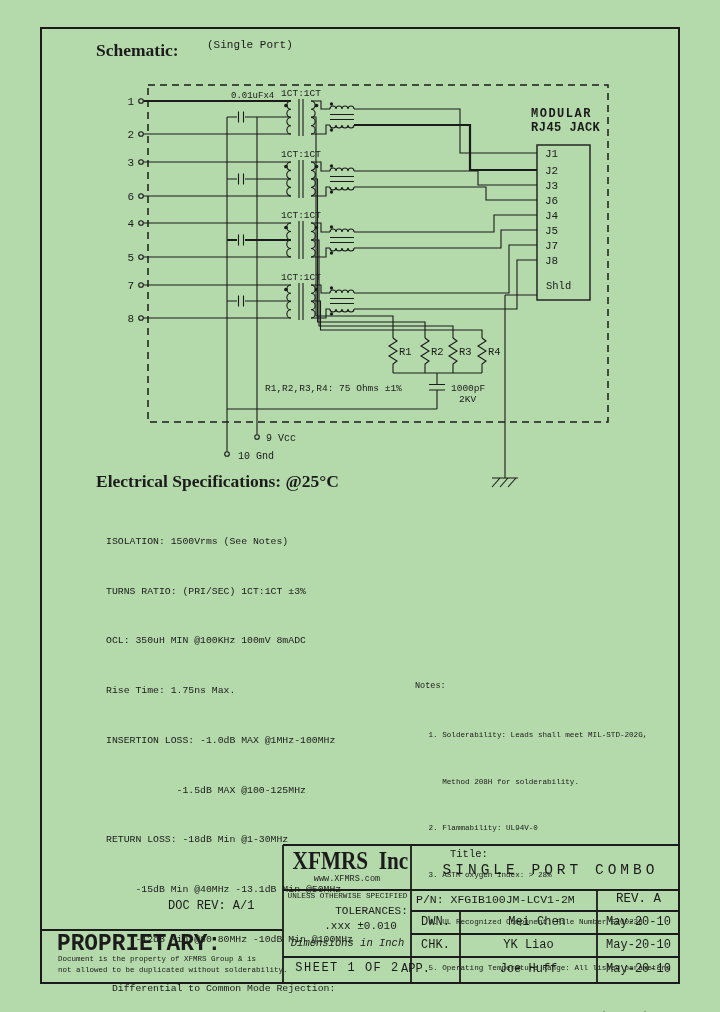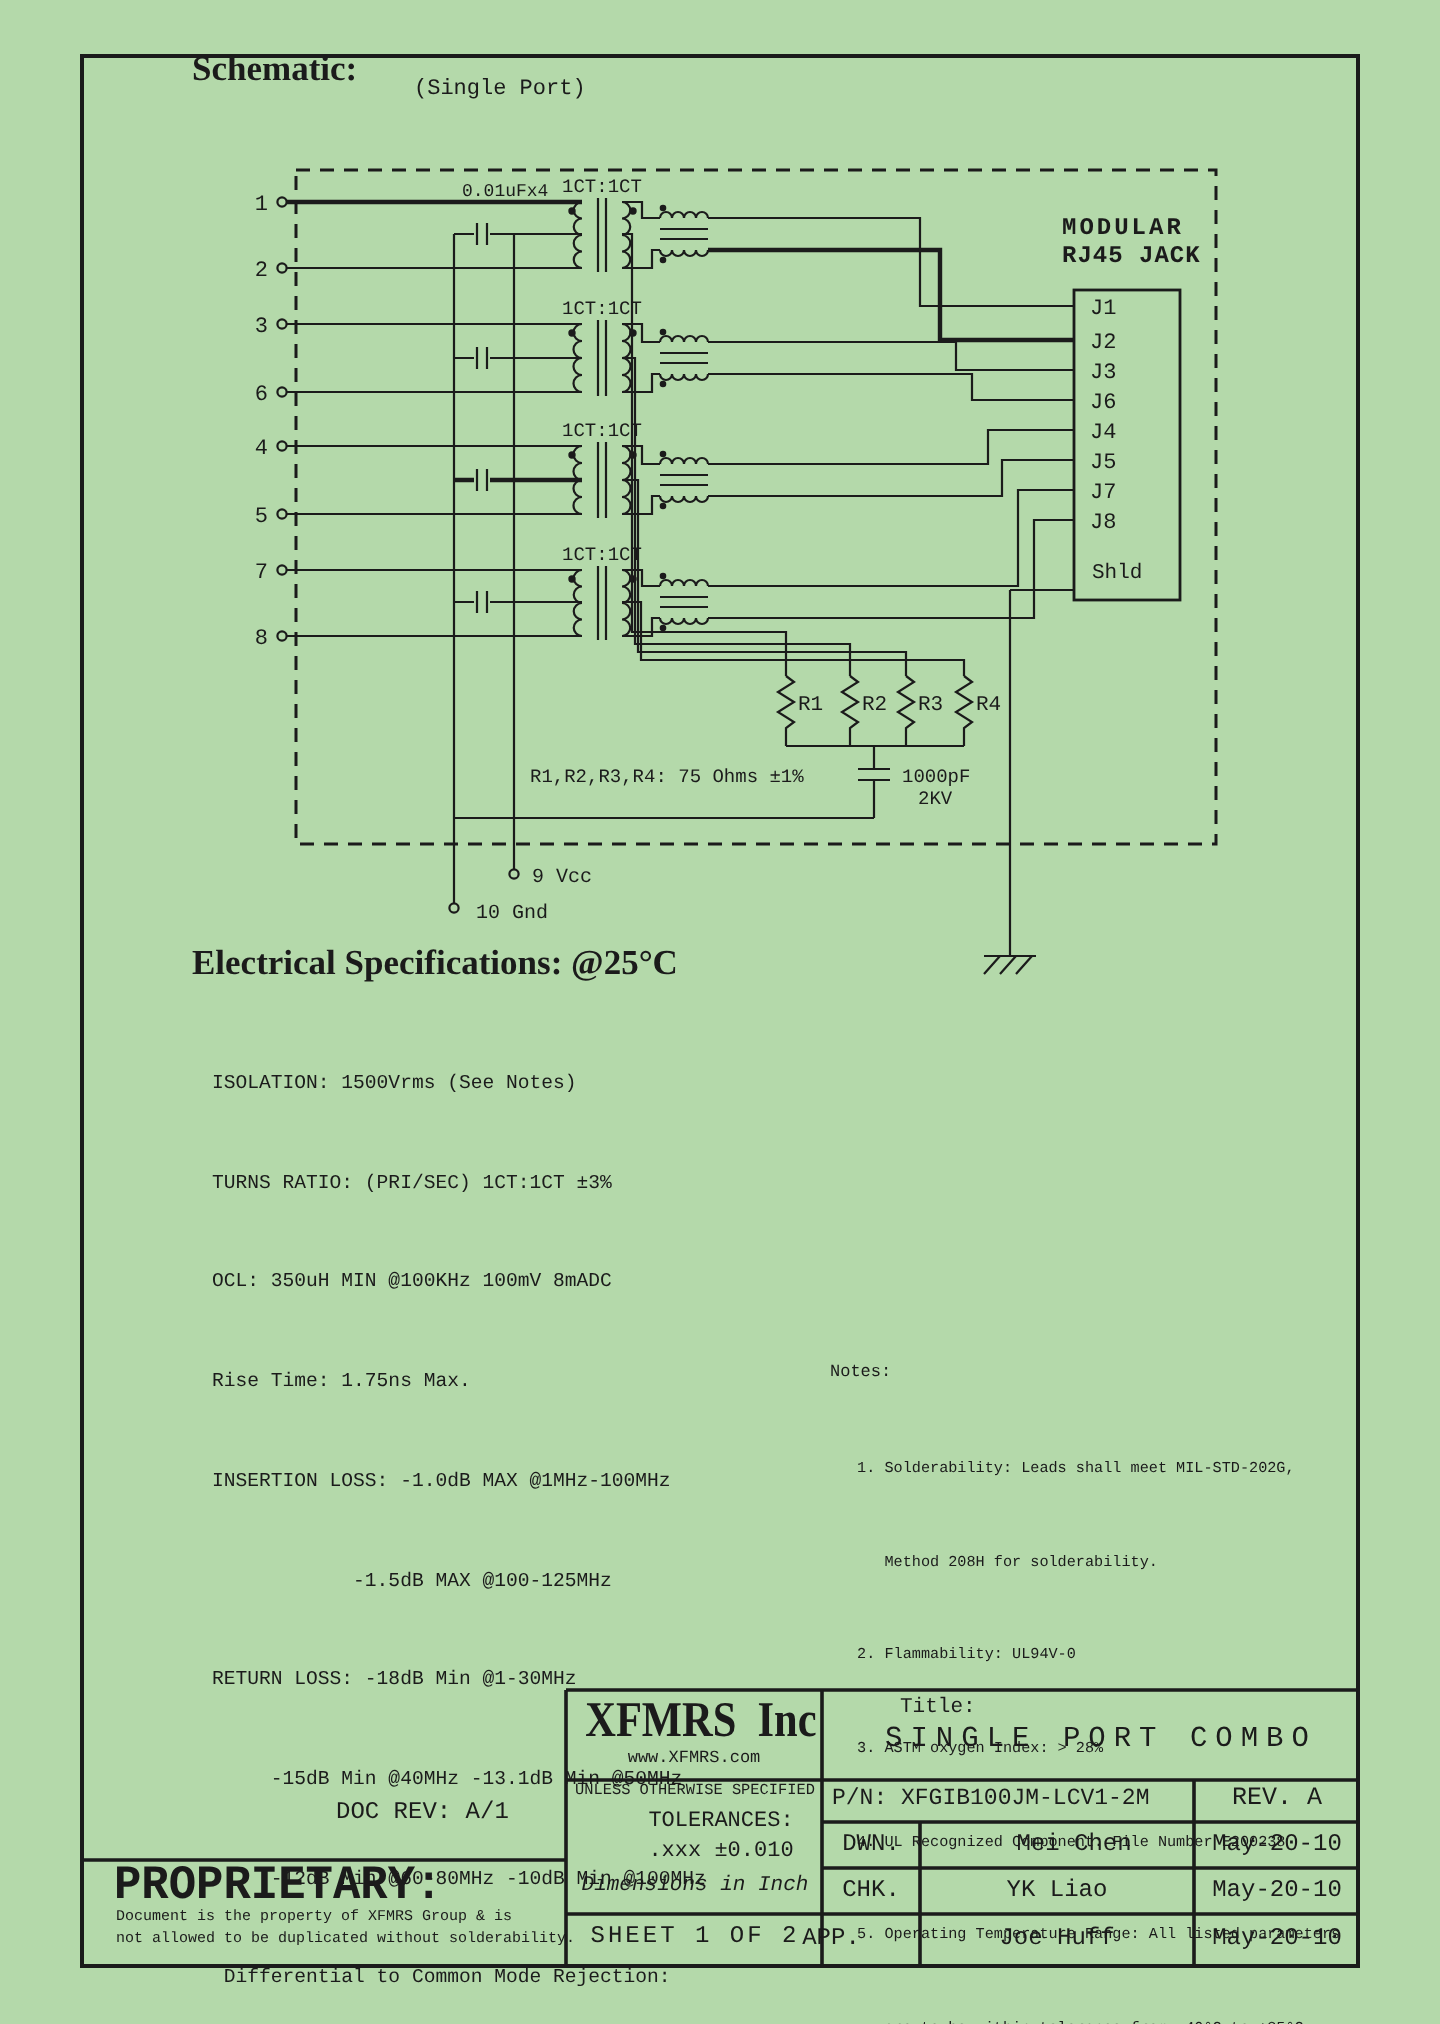"Schematic:" div.abs { top: 24px -> 40px }
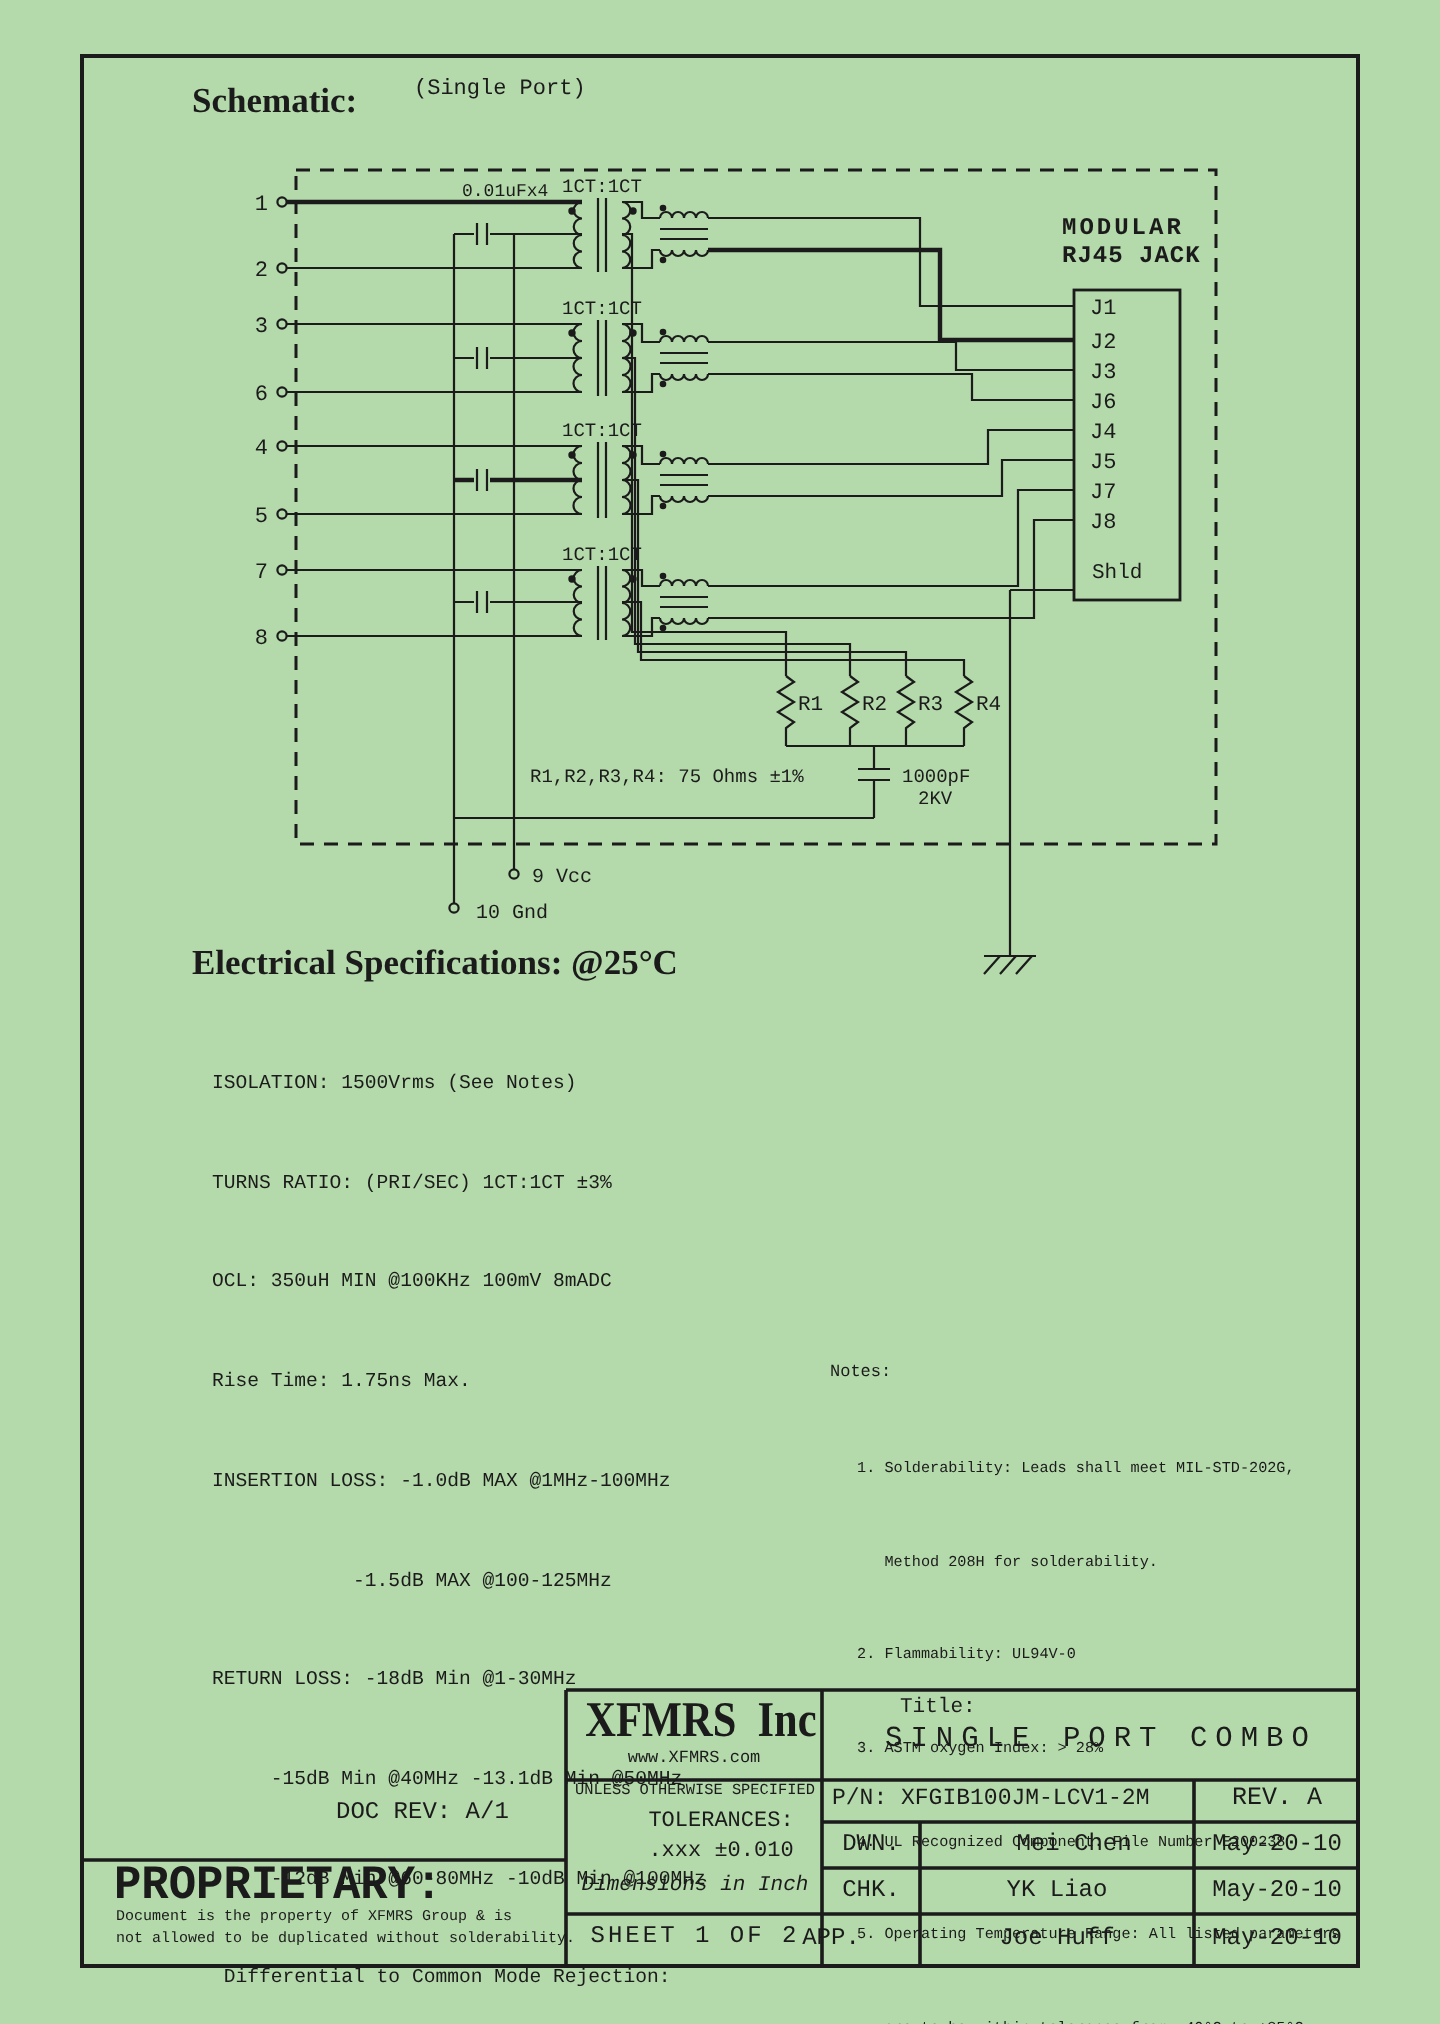"TOLERANCES:" div.abs { left: 281px -> 292px }
